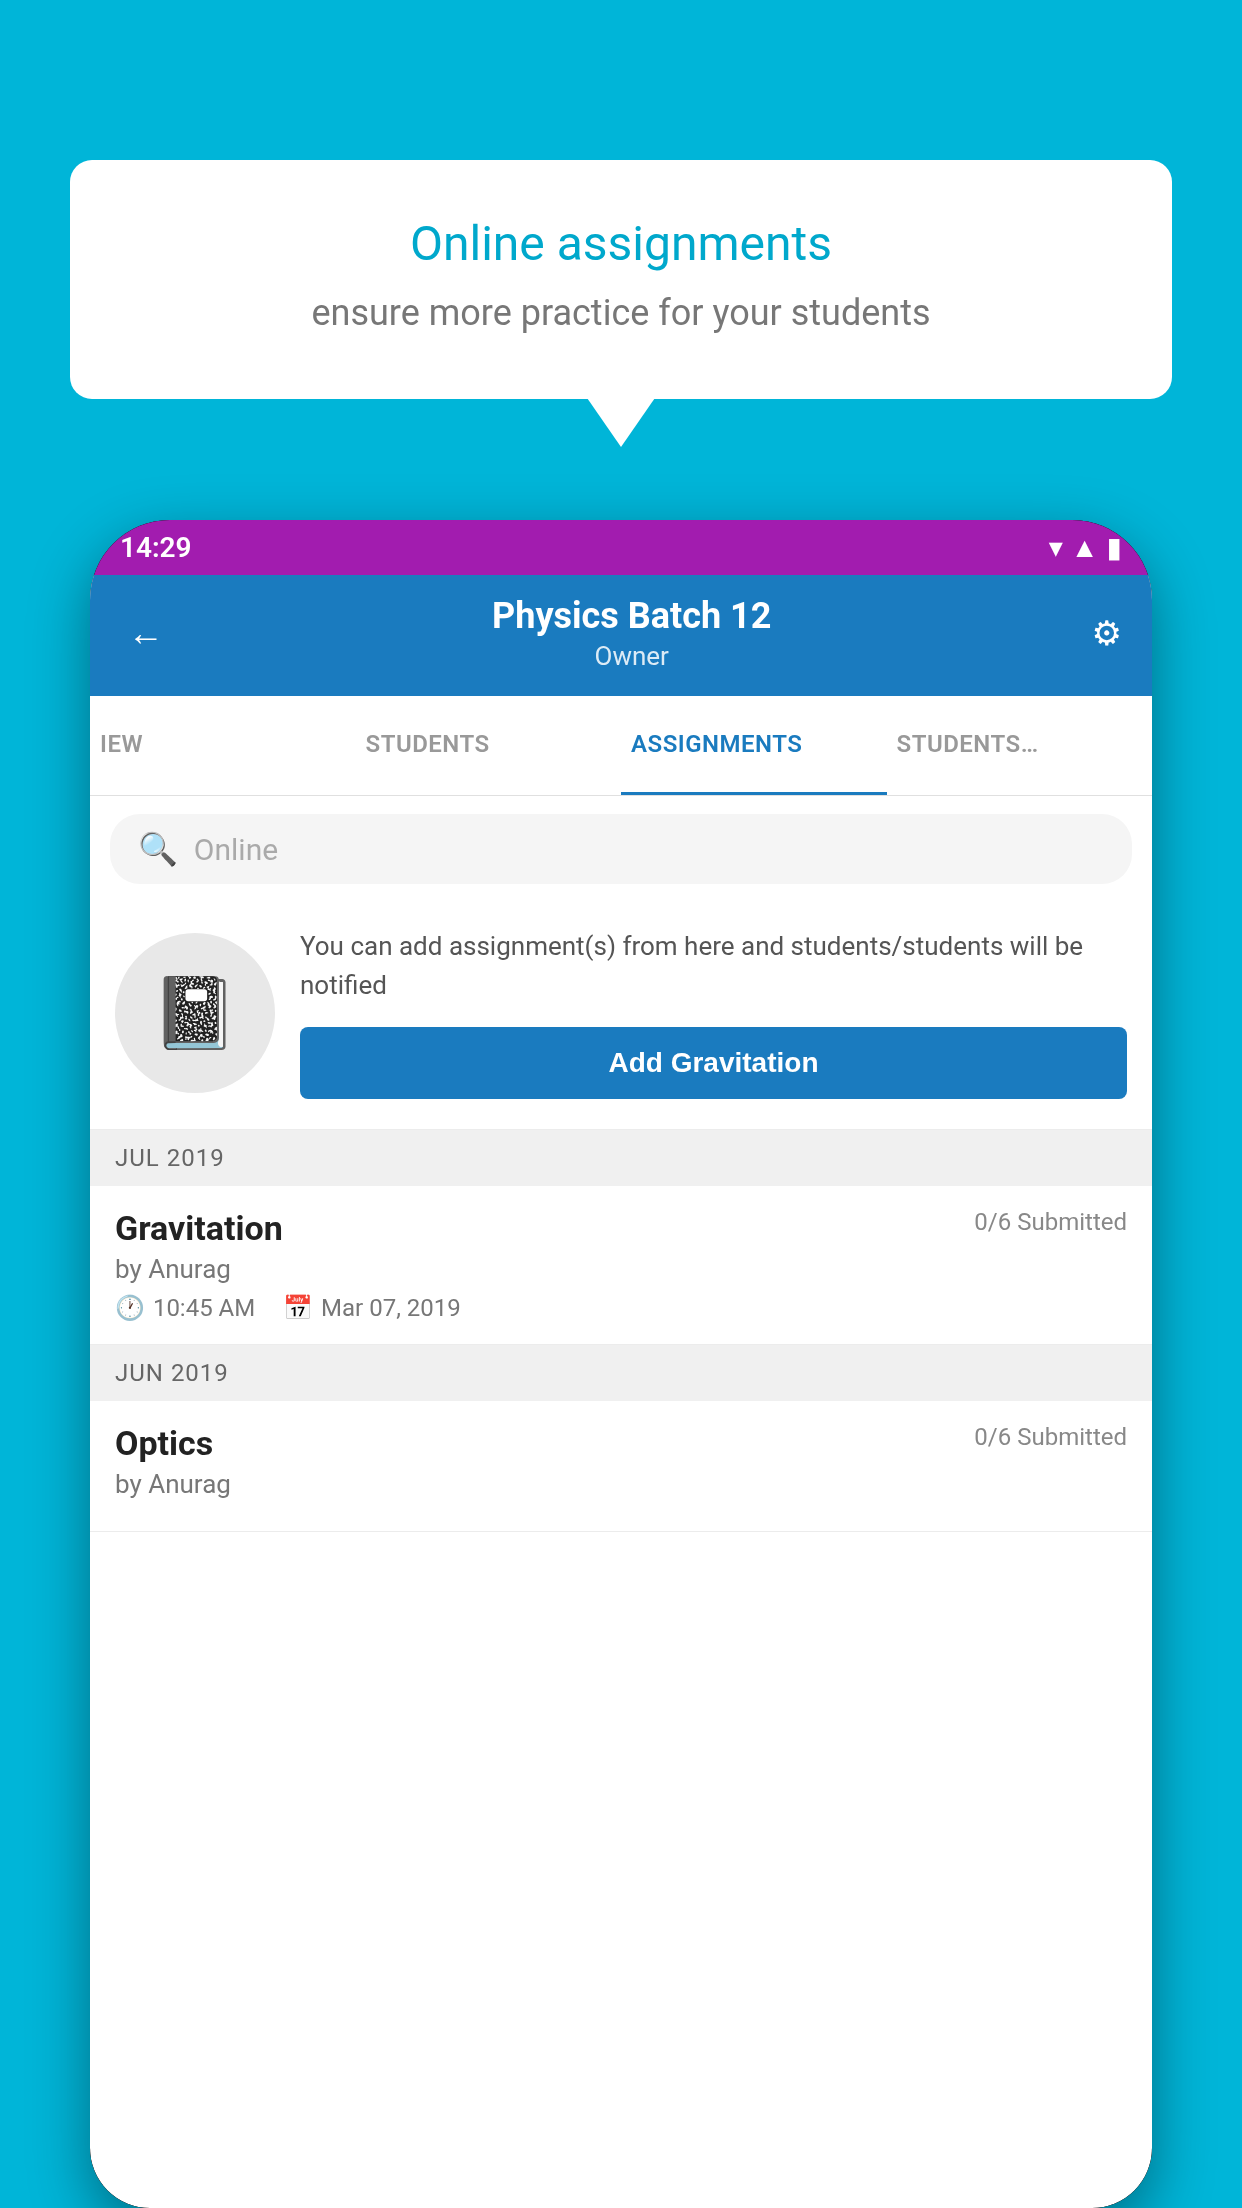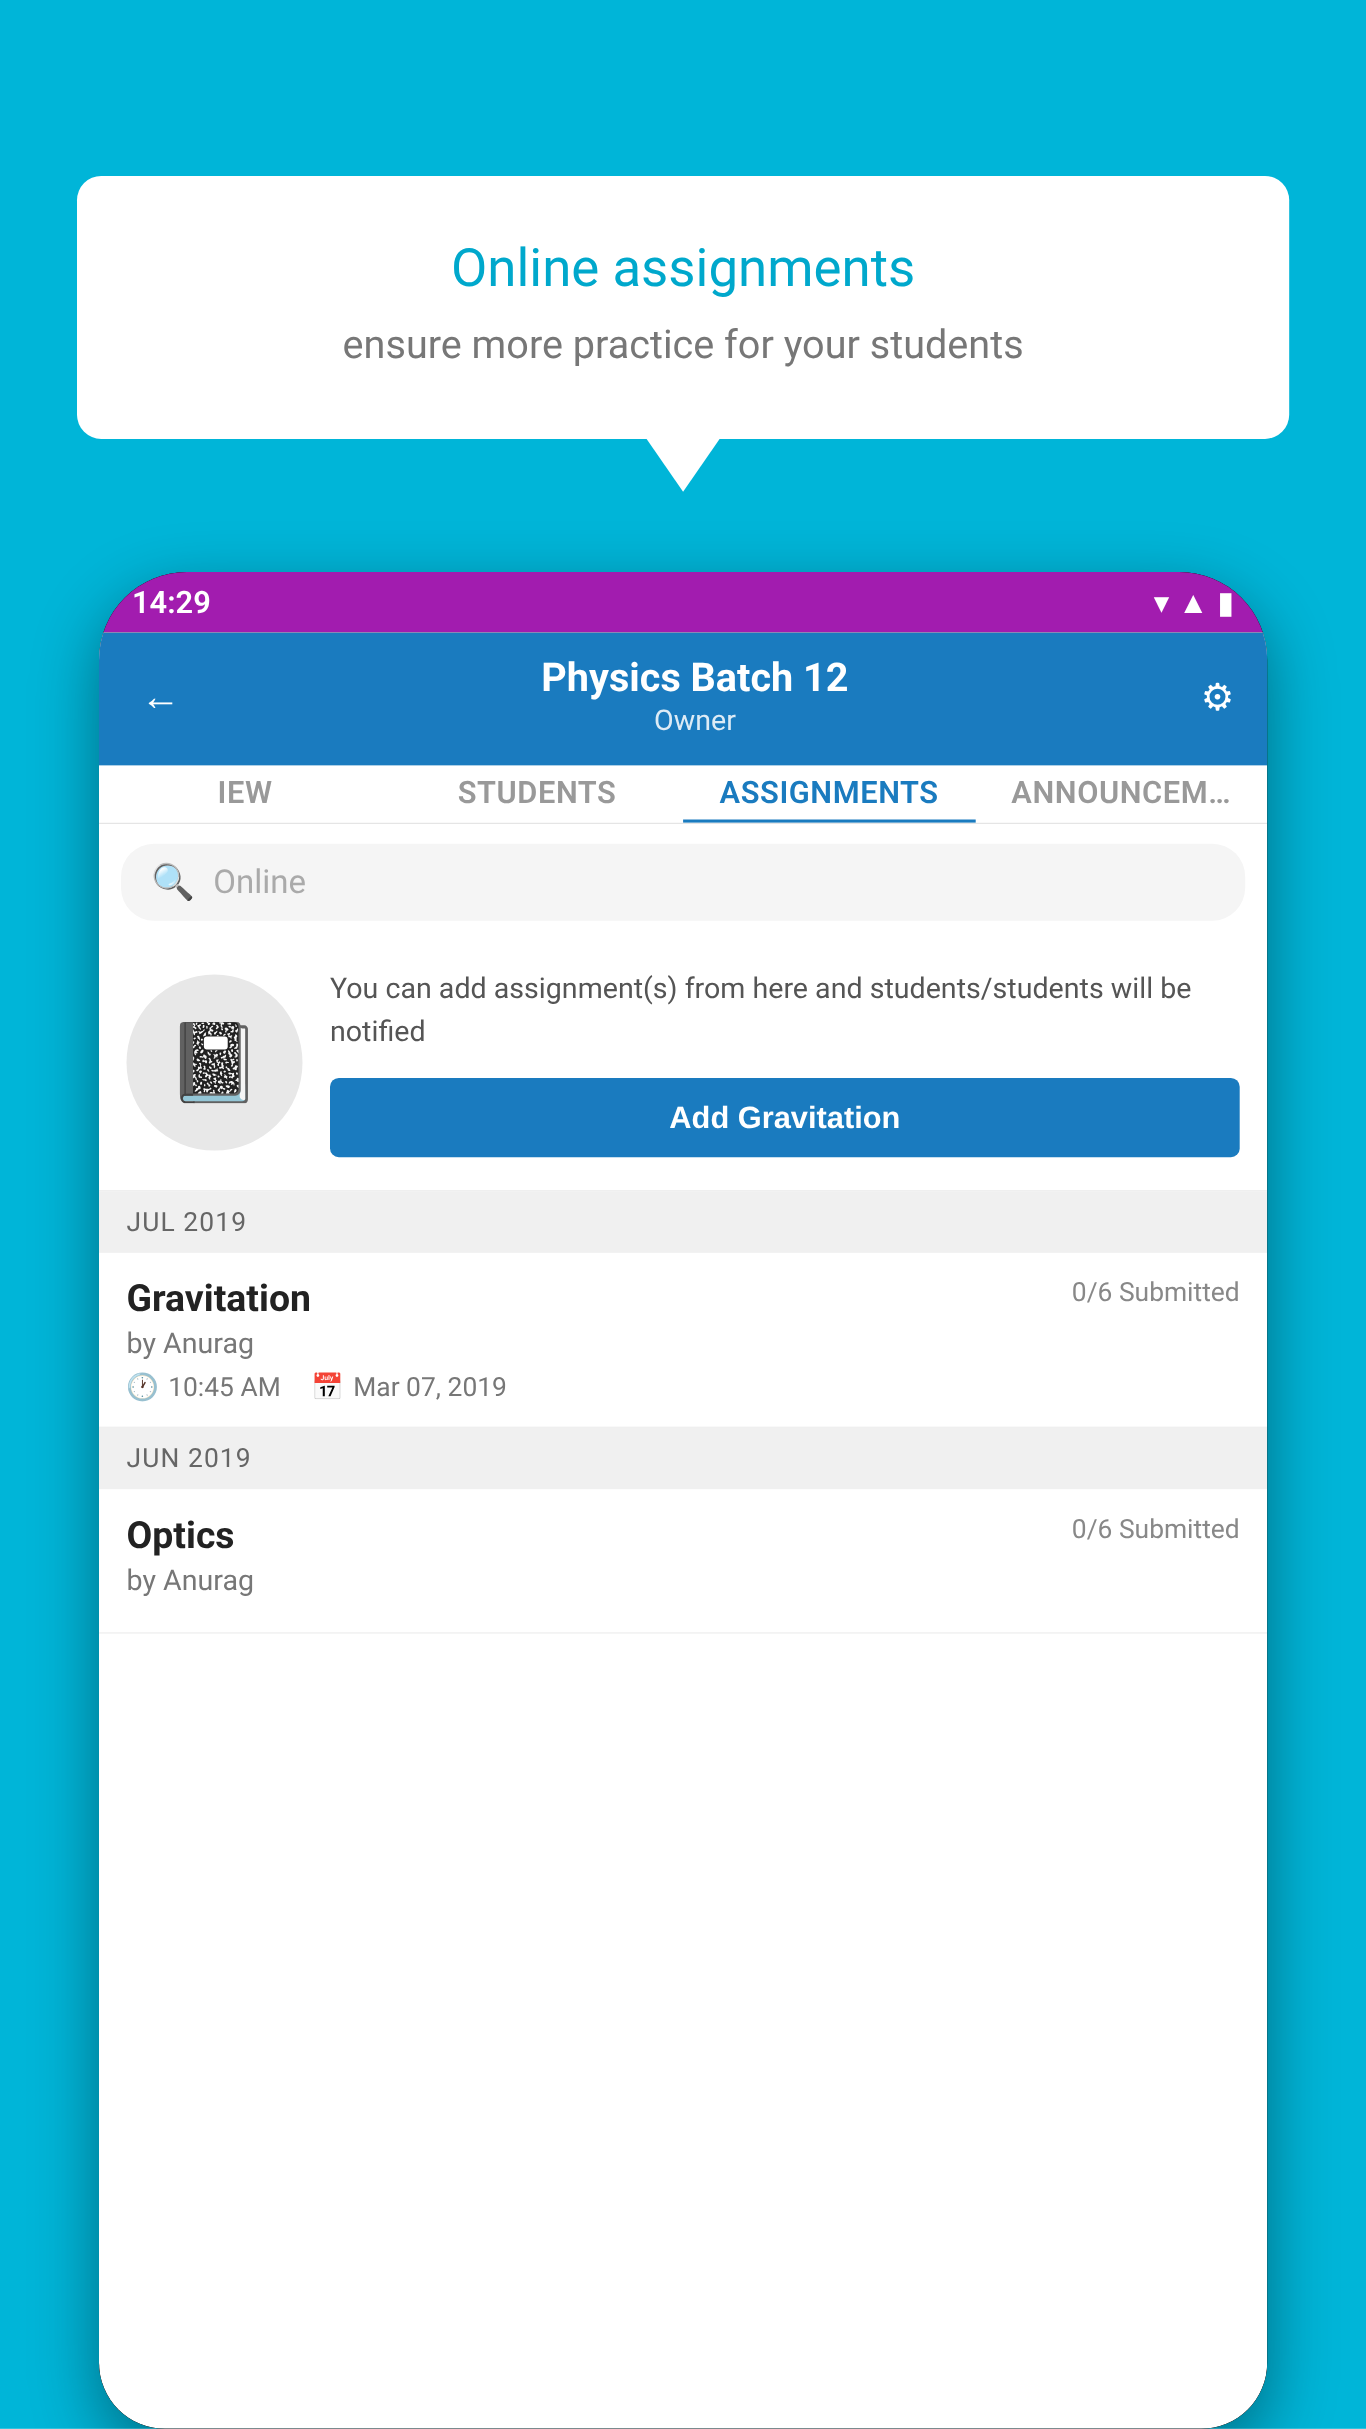"IEW" .tab { font-size: 28px -> 24px; padding: 8px 10px -> 34px 10px; text-align: center -> left }
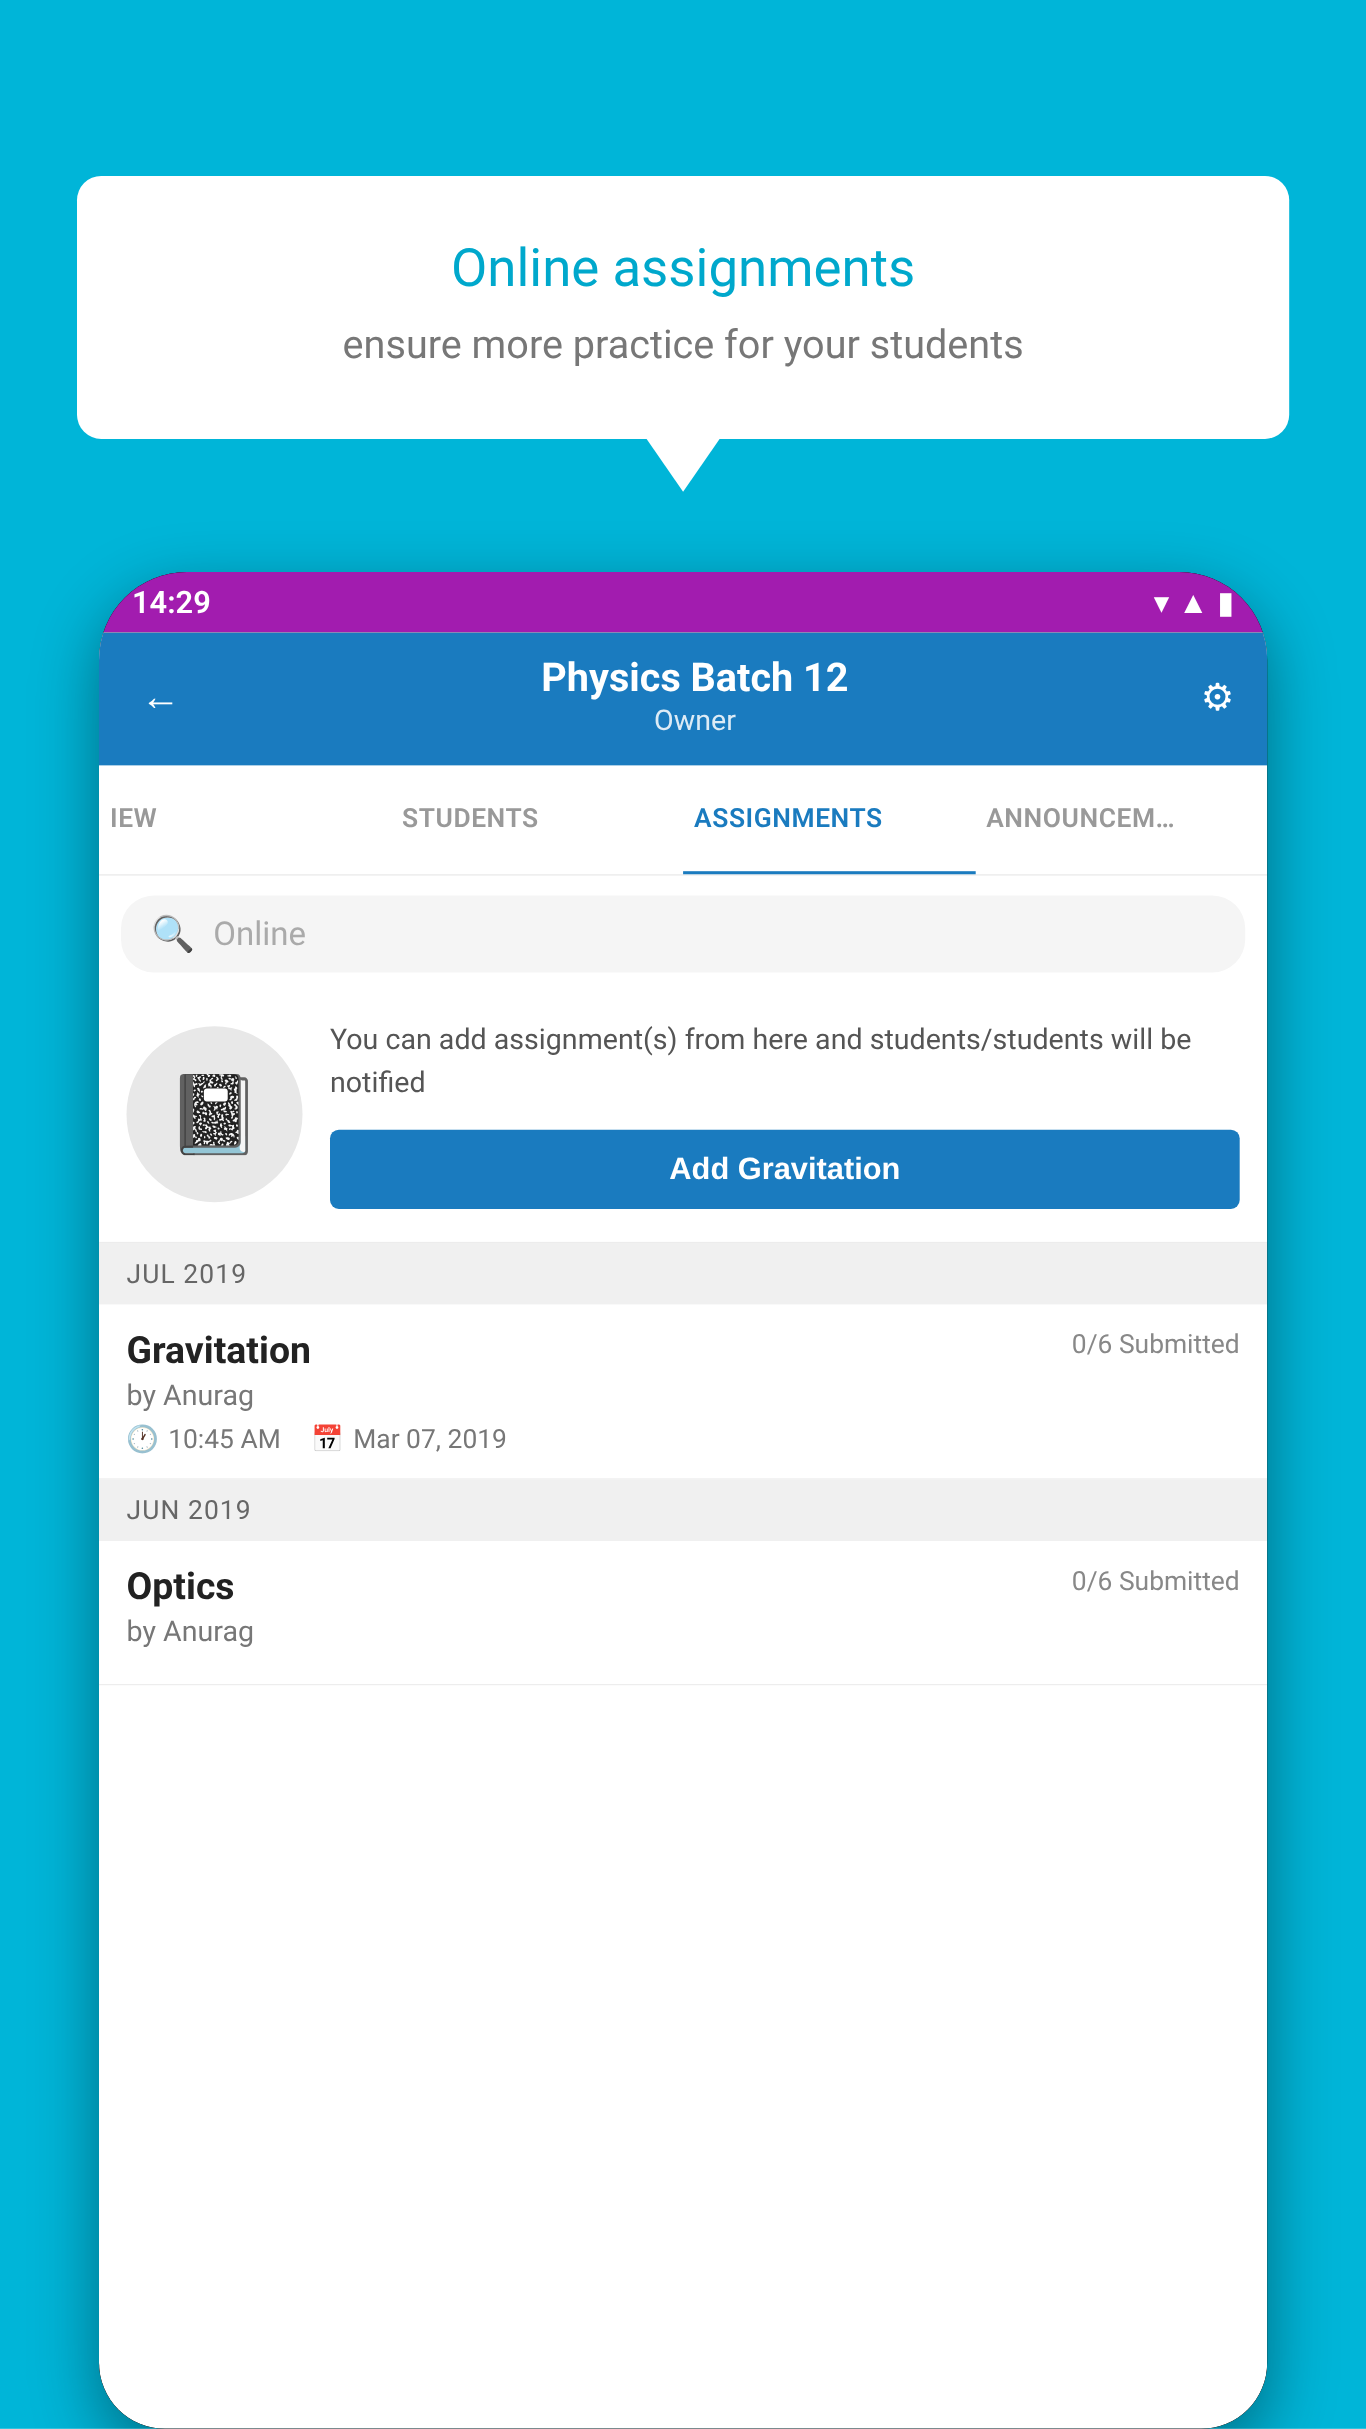"ANNOUNCEM…" span { text: ANNOUNCEM -> STUDENTS }
